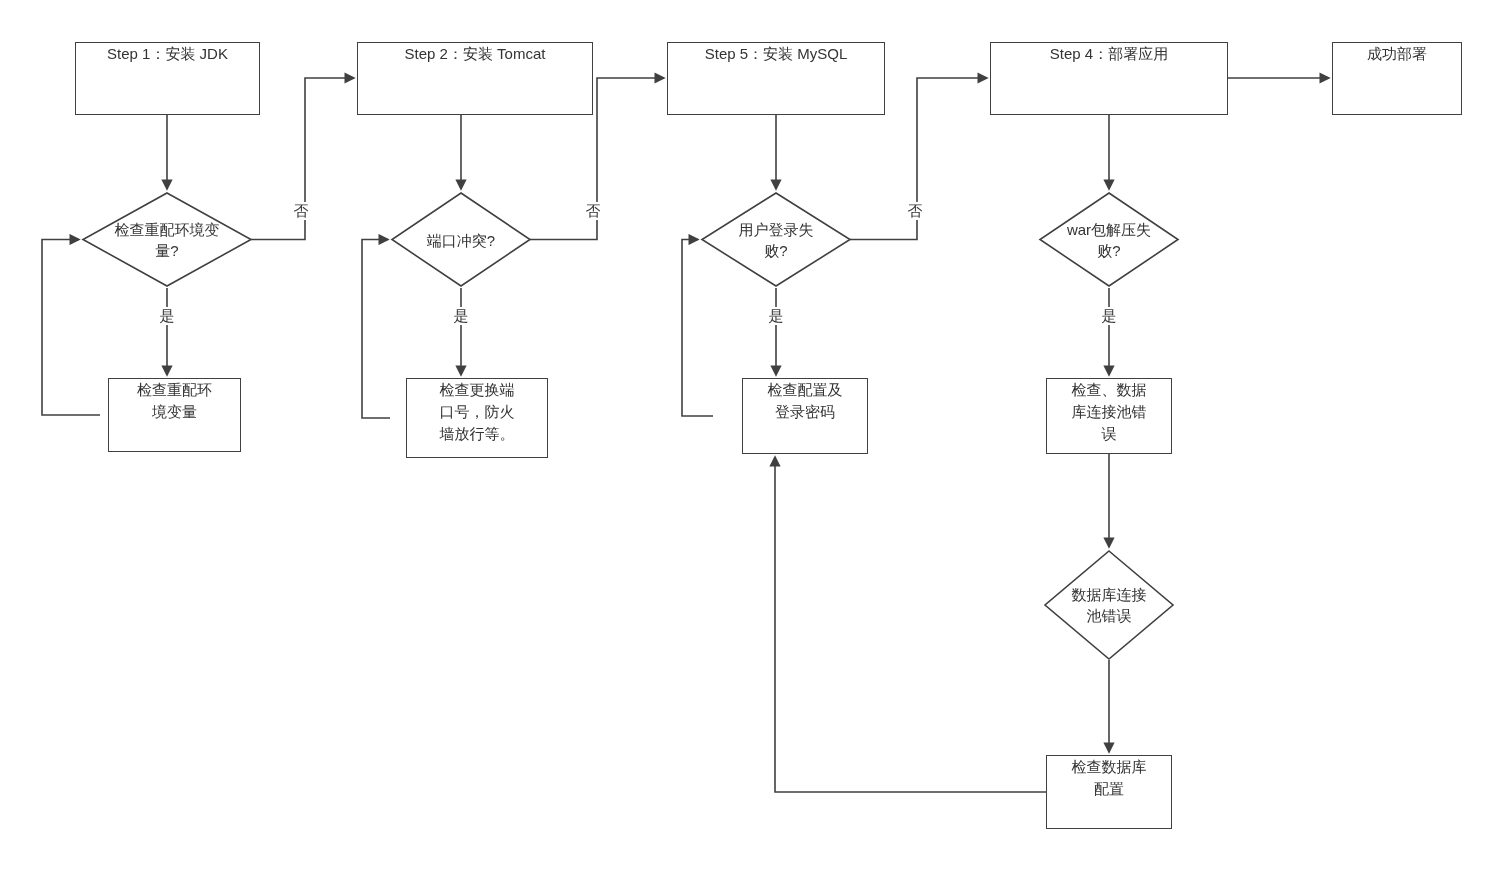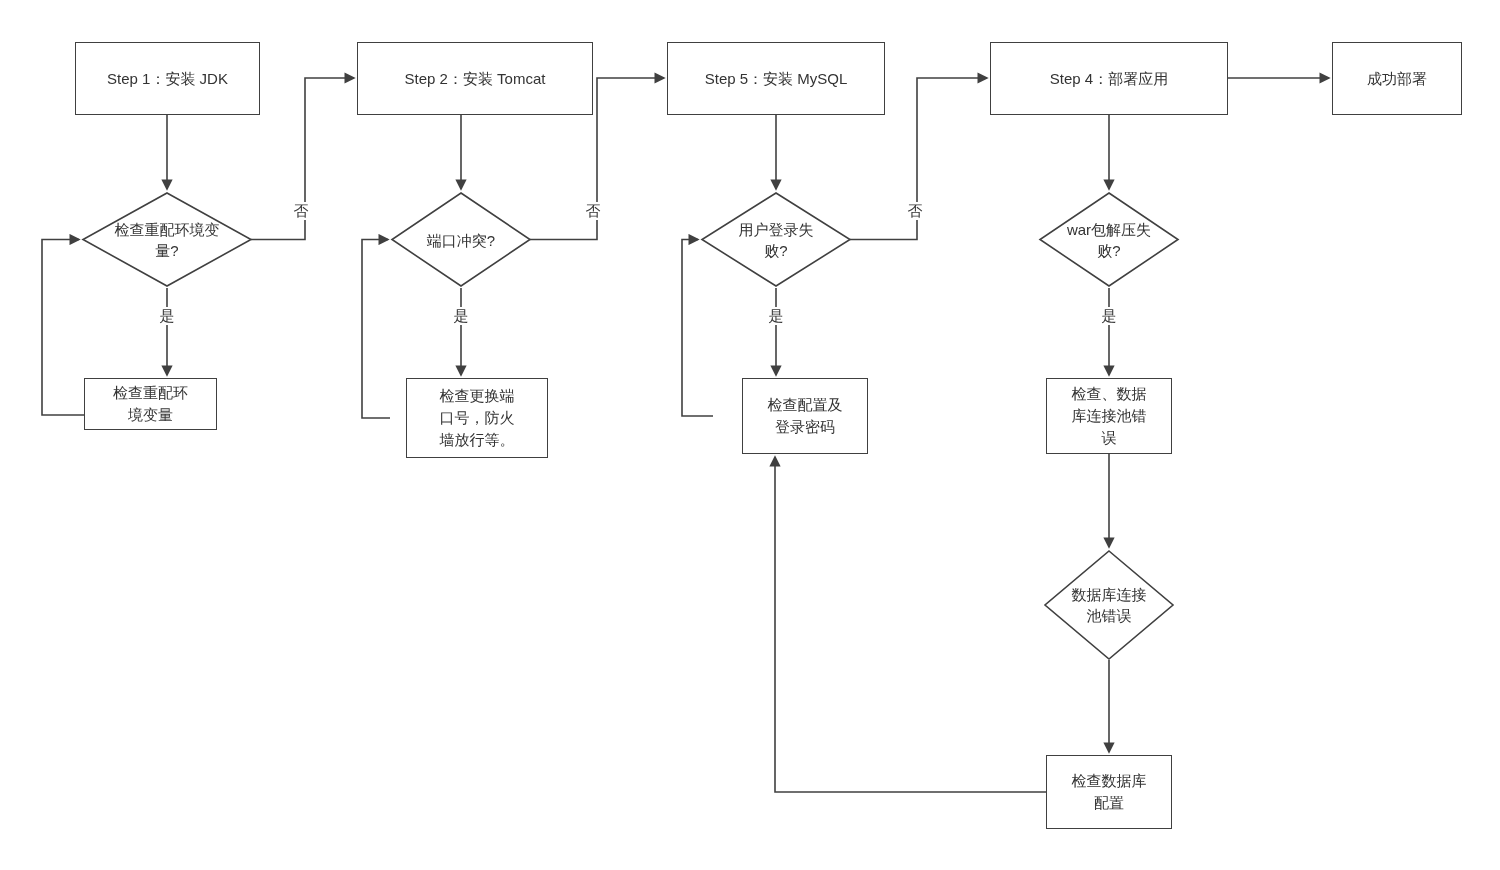"Step 1：安装 JDK" .rect { align-items: center -> flex-start }
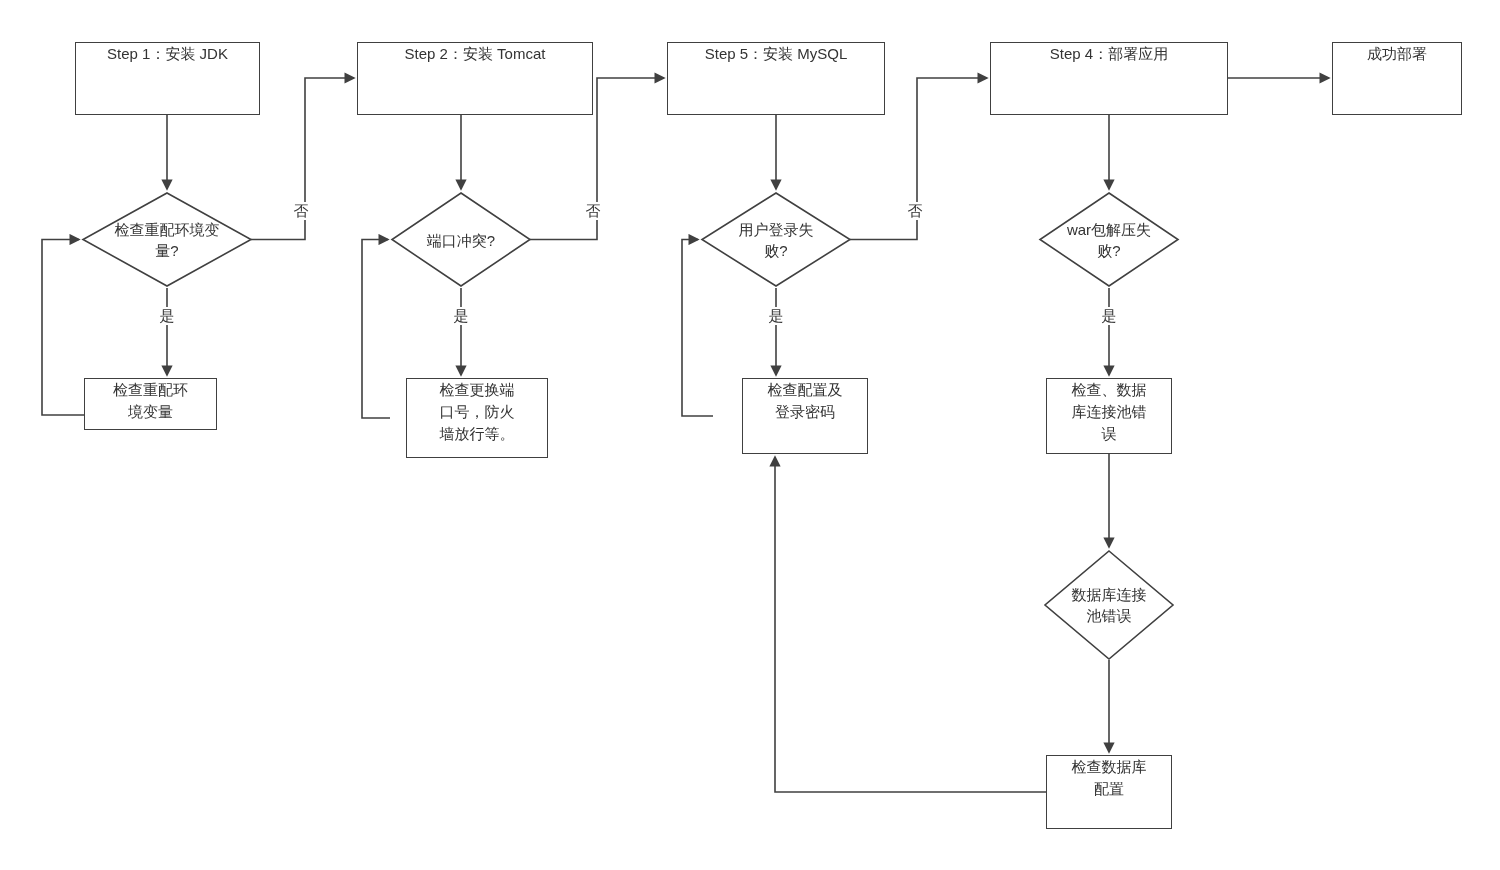"检查重配环境变量" div.rect { height: 52px -> 74px; left: 84px -> 108px }
